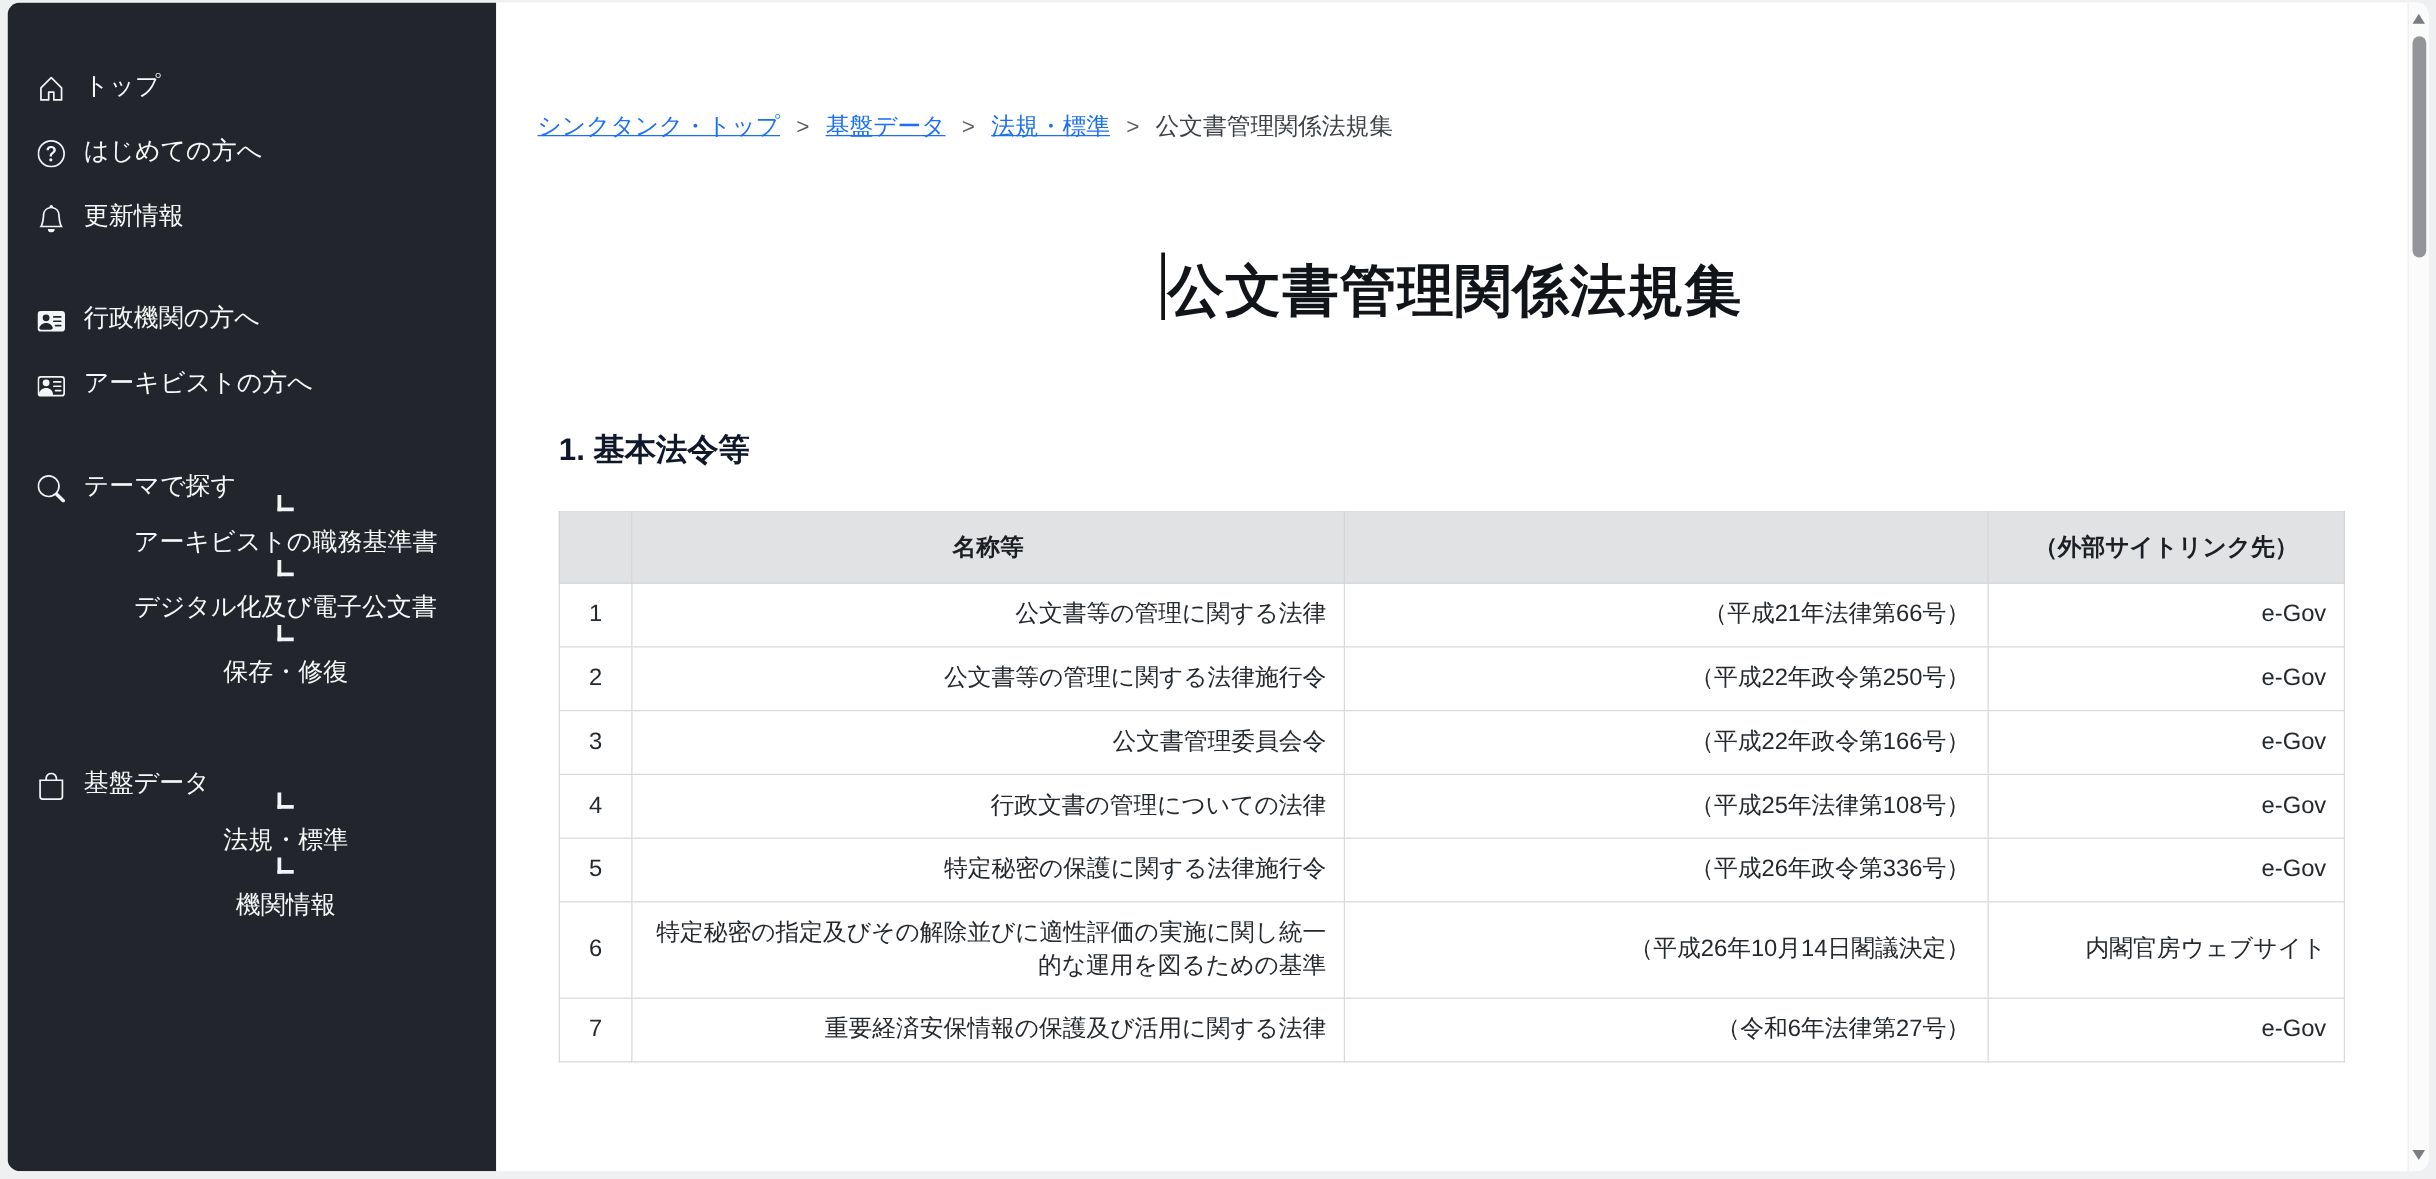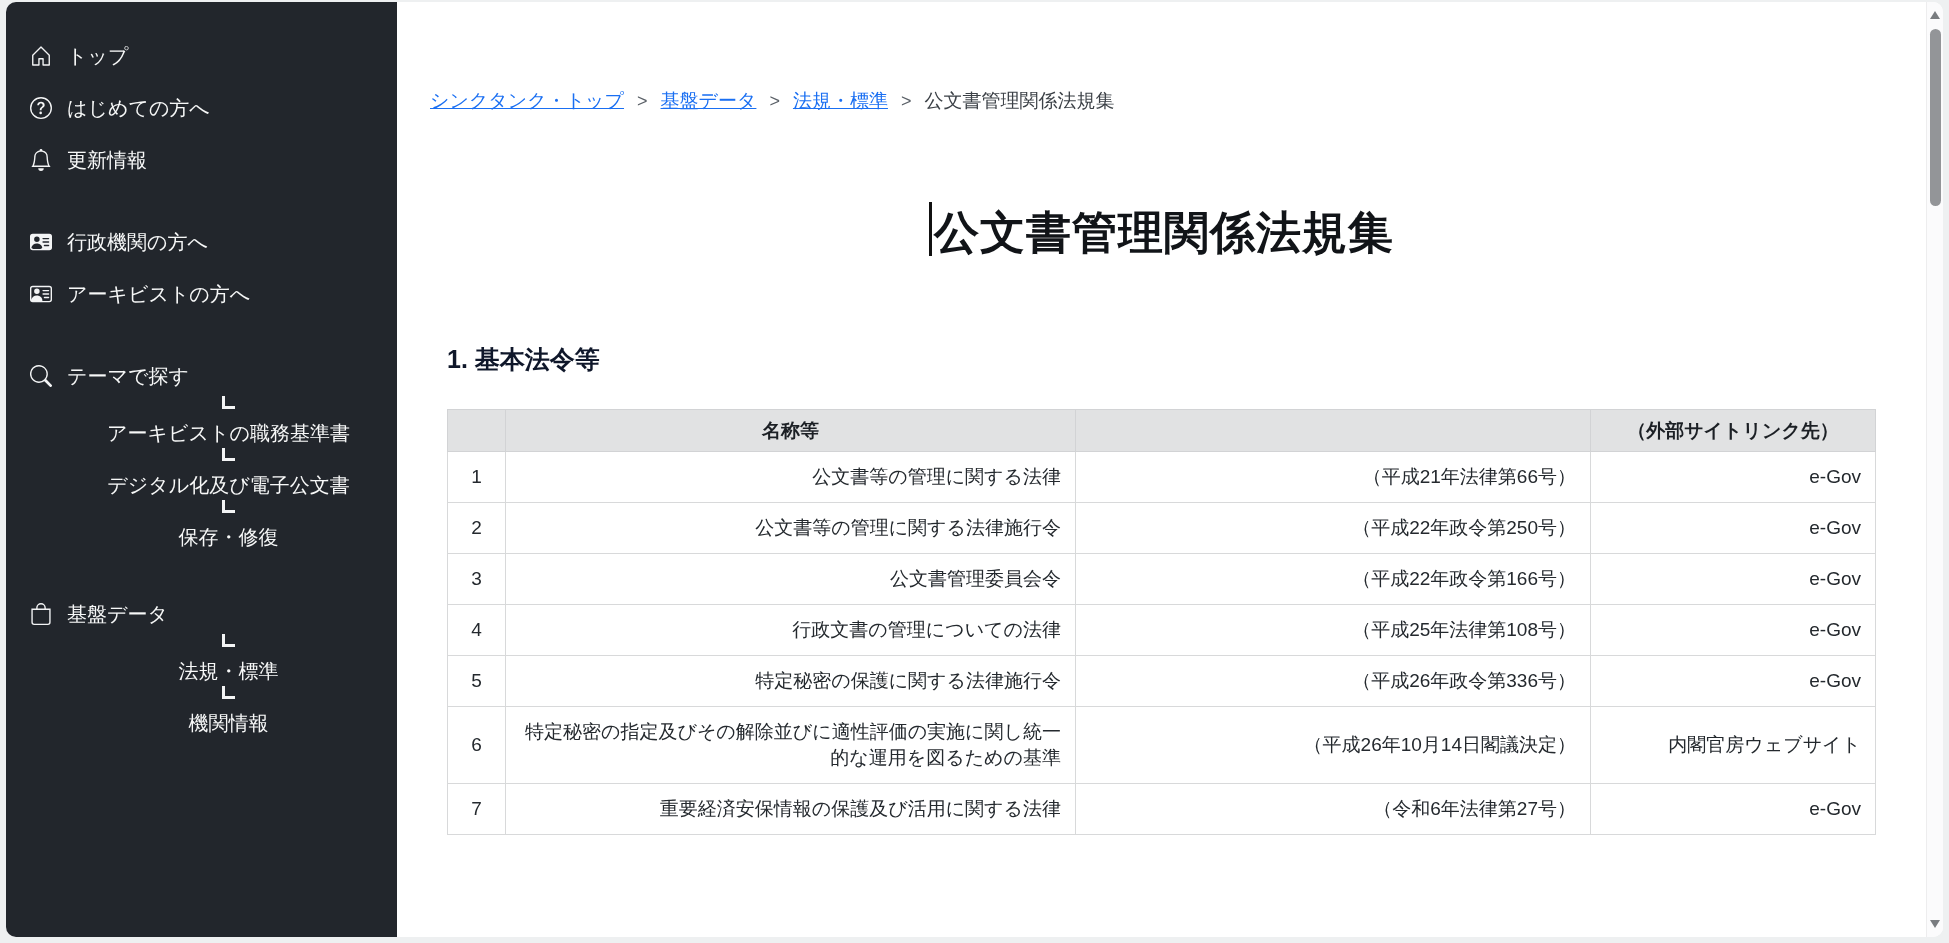"トップ" .nav-item { align-items: center -> flex-end }
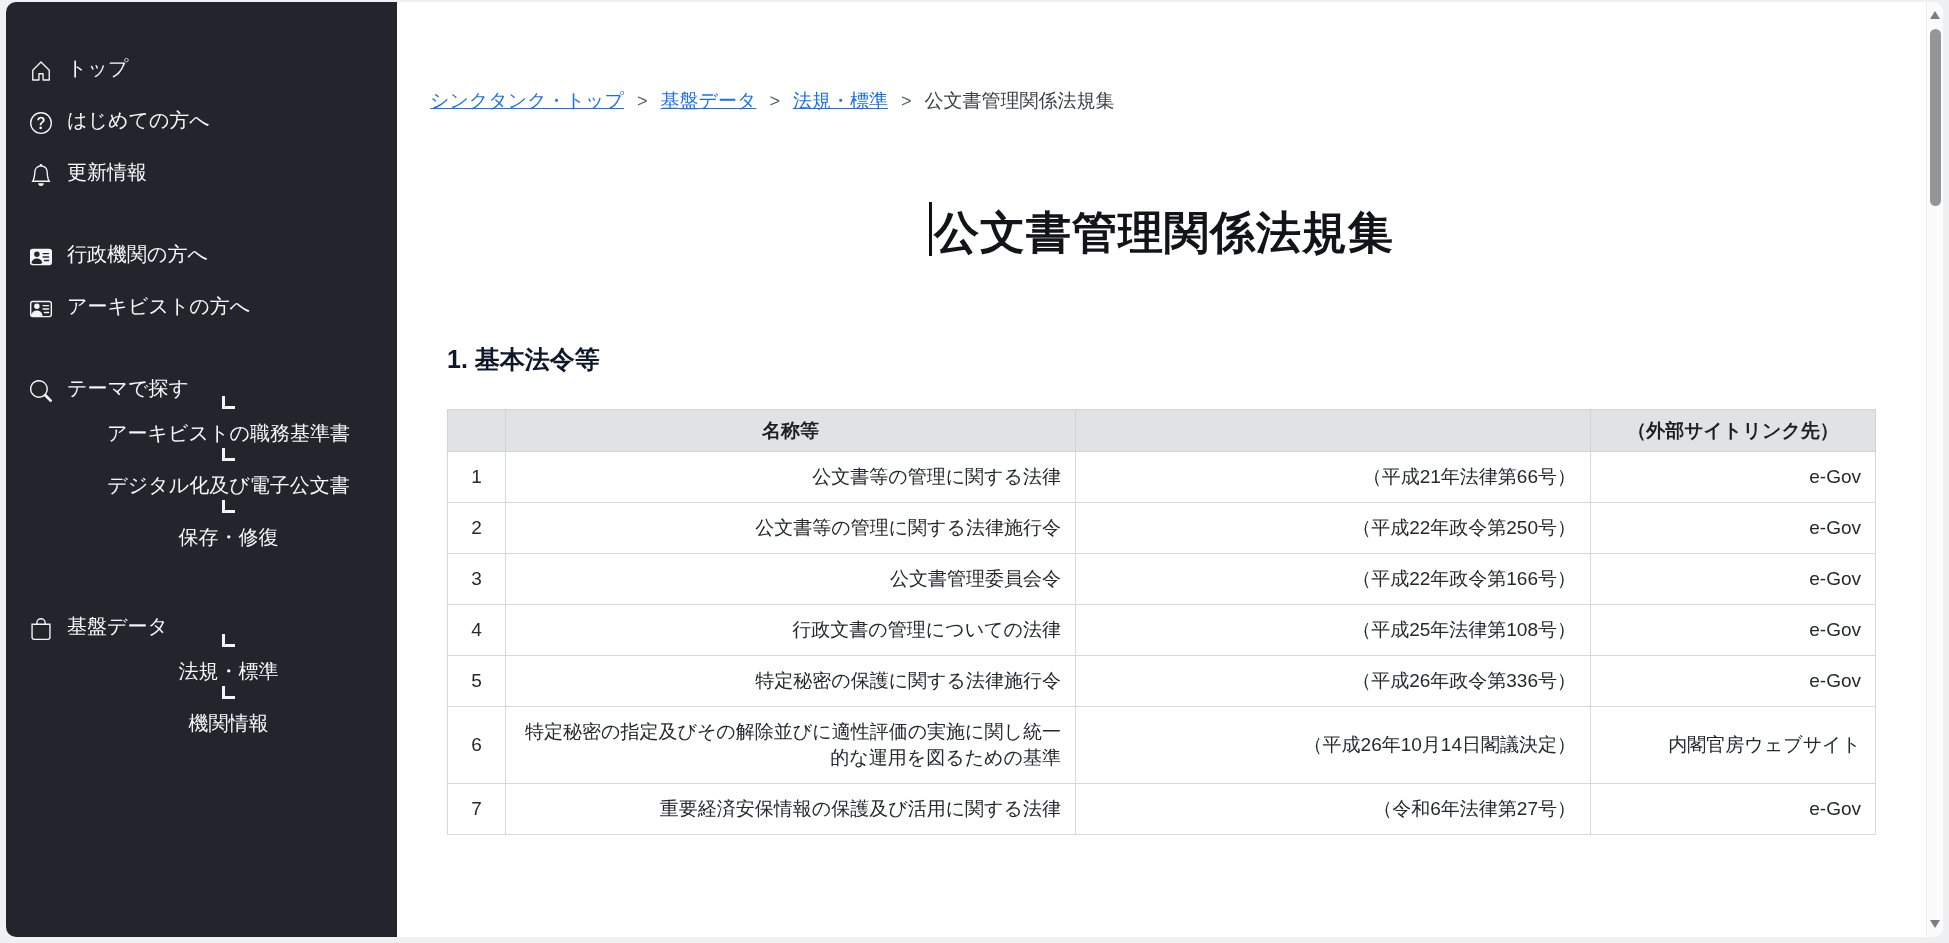"名称等" .law-table th { height: 42px -> 57px }
